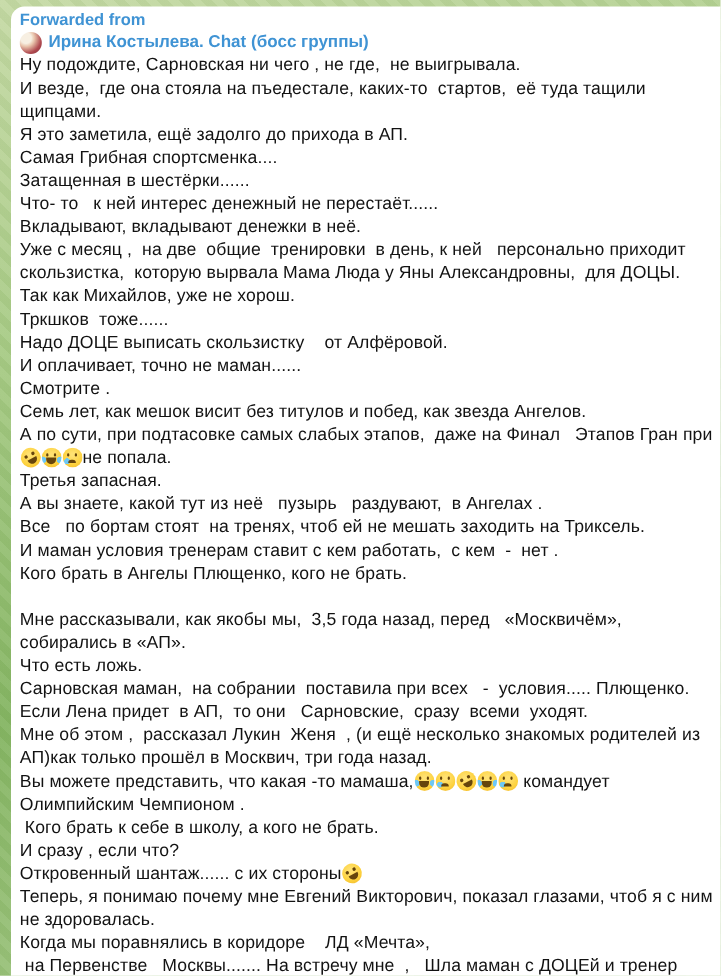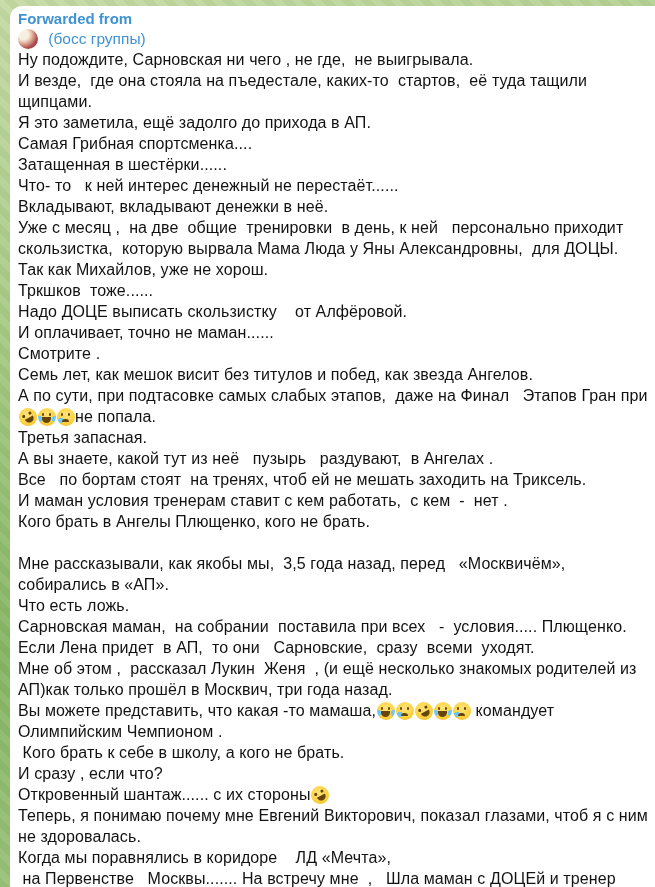"Ирина Костылева. Chat" span.sender-name { html: none -> <span>Ирина Костылева. Chat</span> }
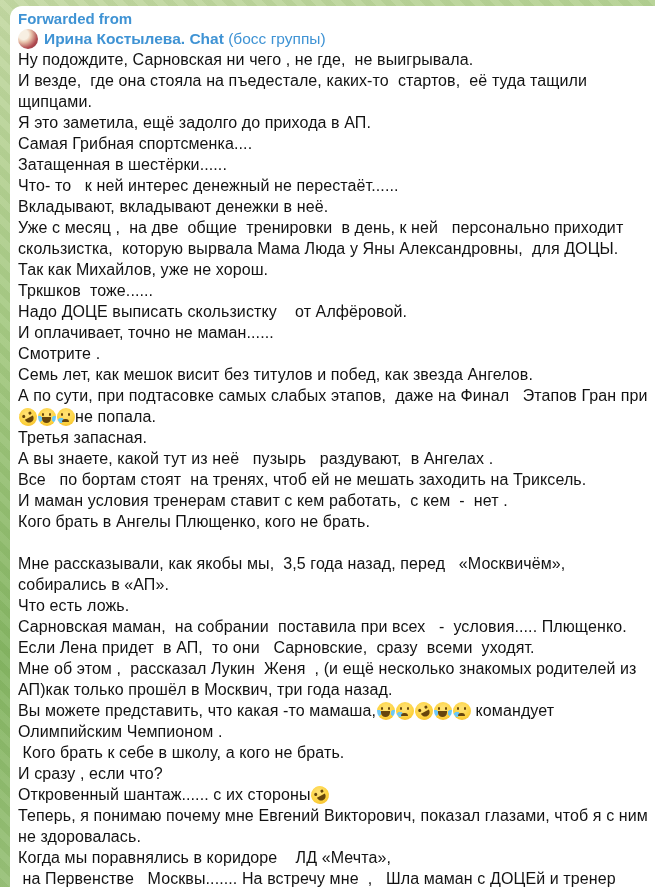"(босс группы)" .sender-suffix { font-weight: normal -> bold }
